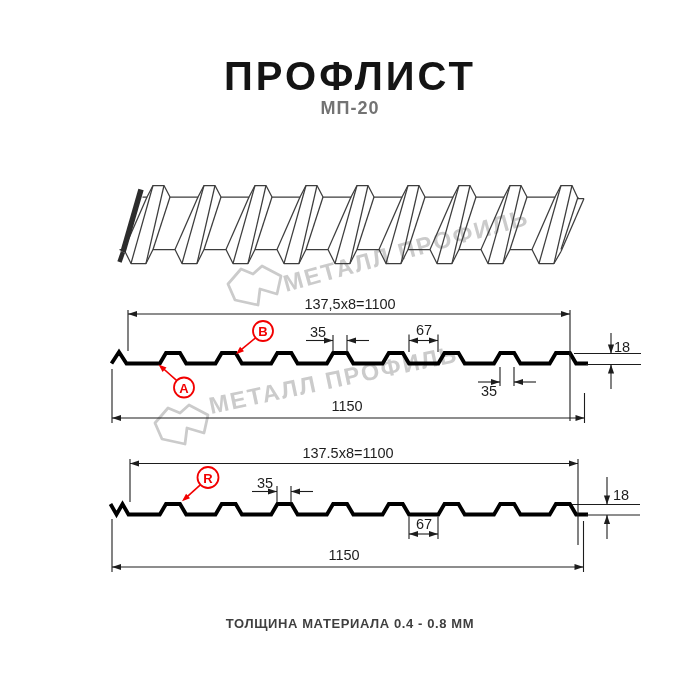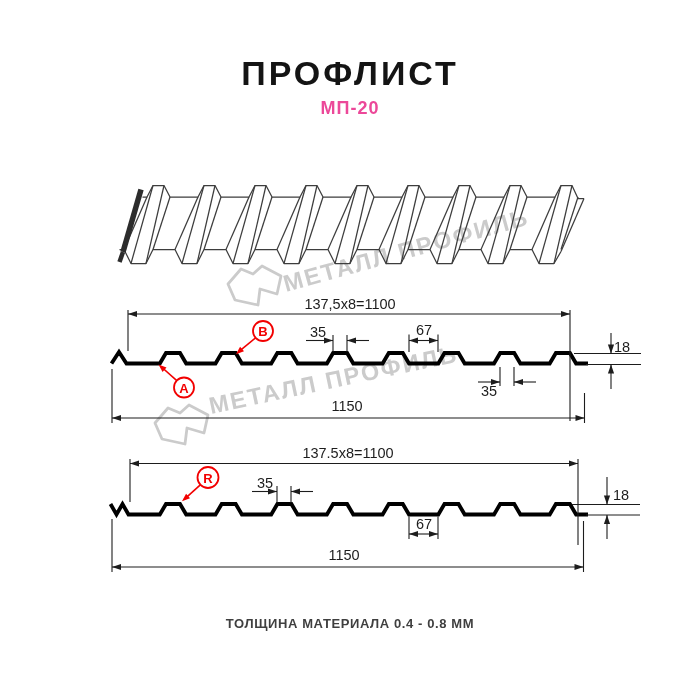"ПРОФЛИСТ" #title { font-size: 34px -> 40px }
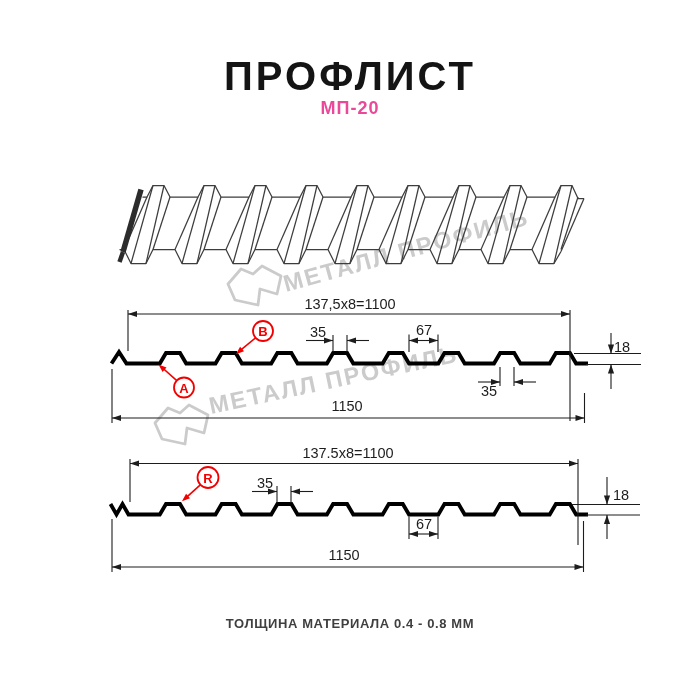"МП-20" #subtitle { color: #ec4899 -> #737373 }
